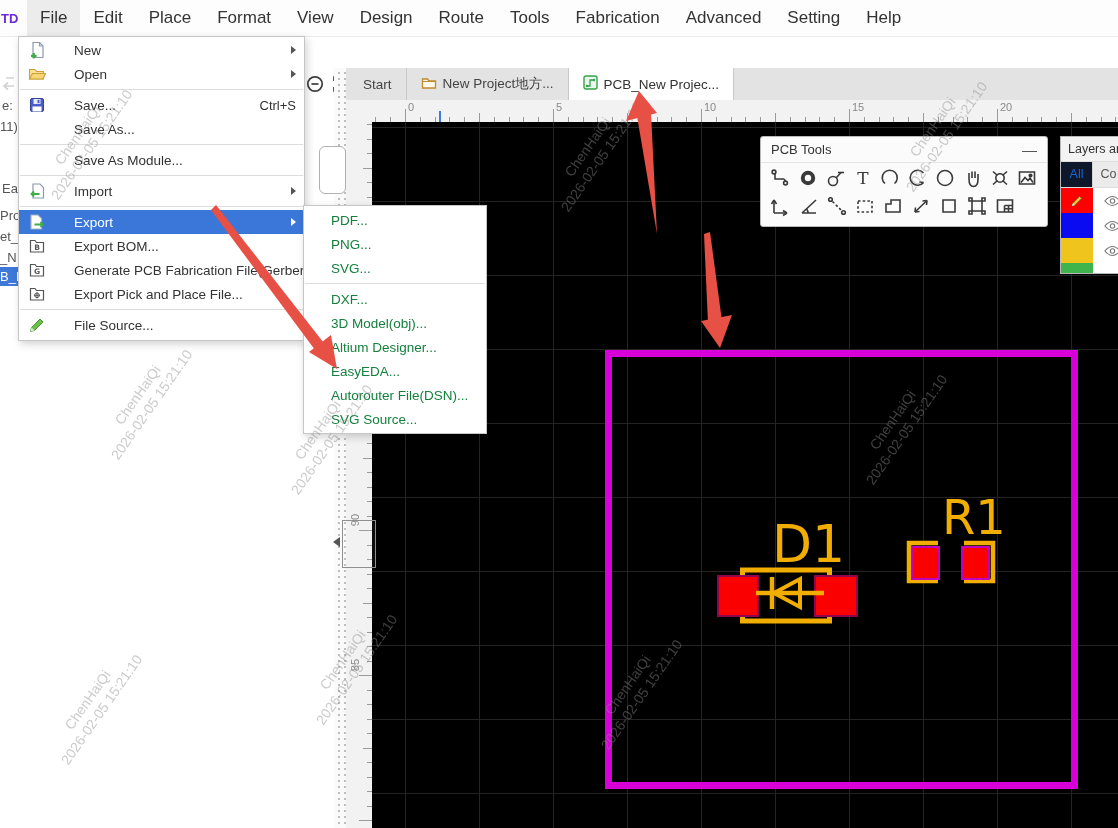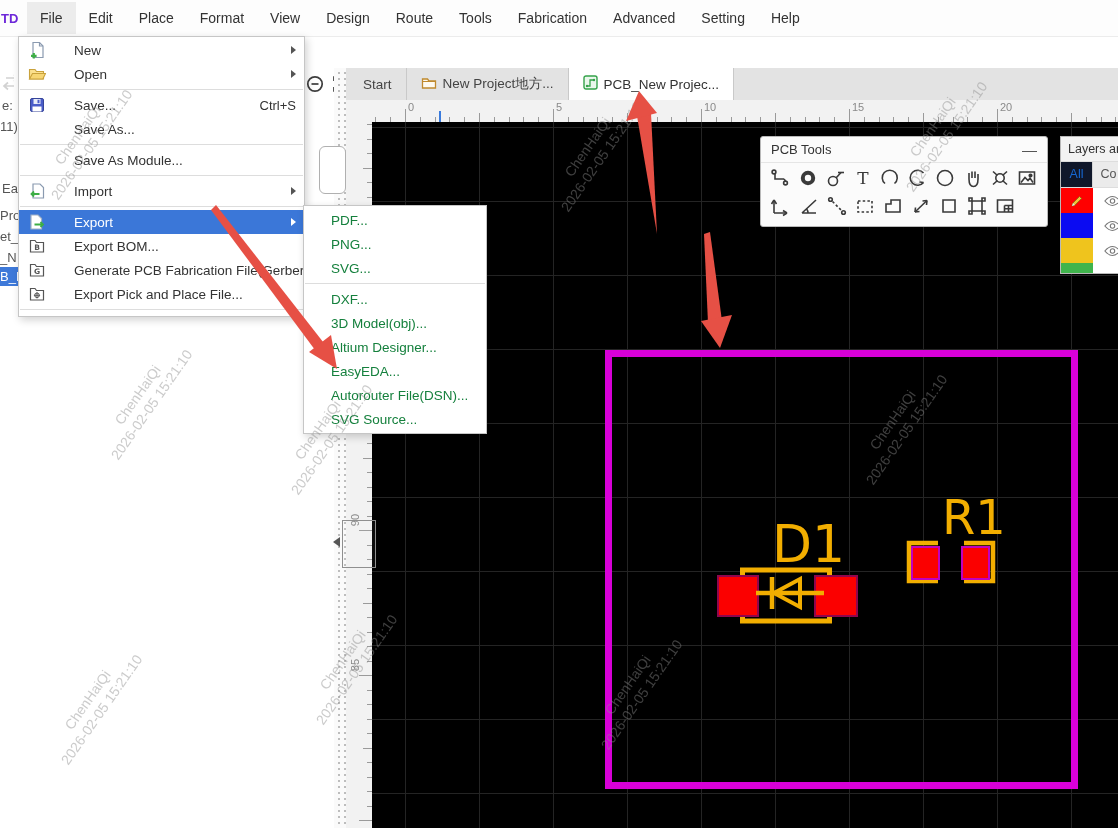"File" .mb-item { font-size: 14px -> 17px }
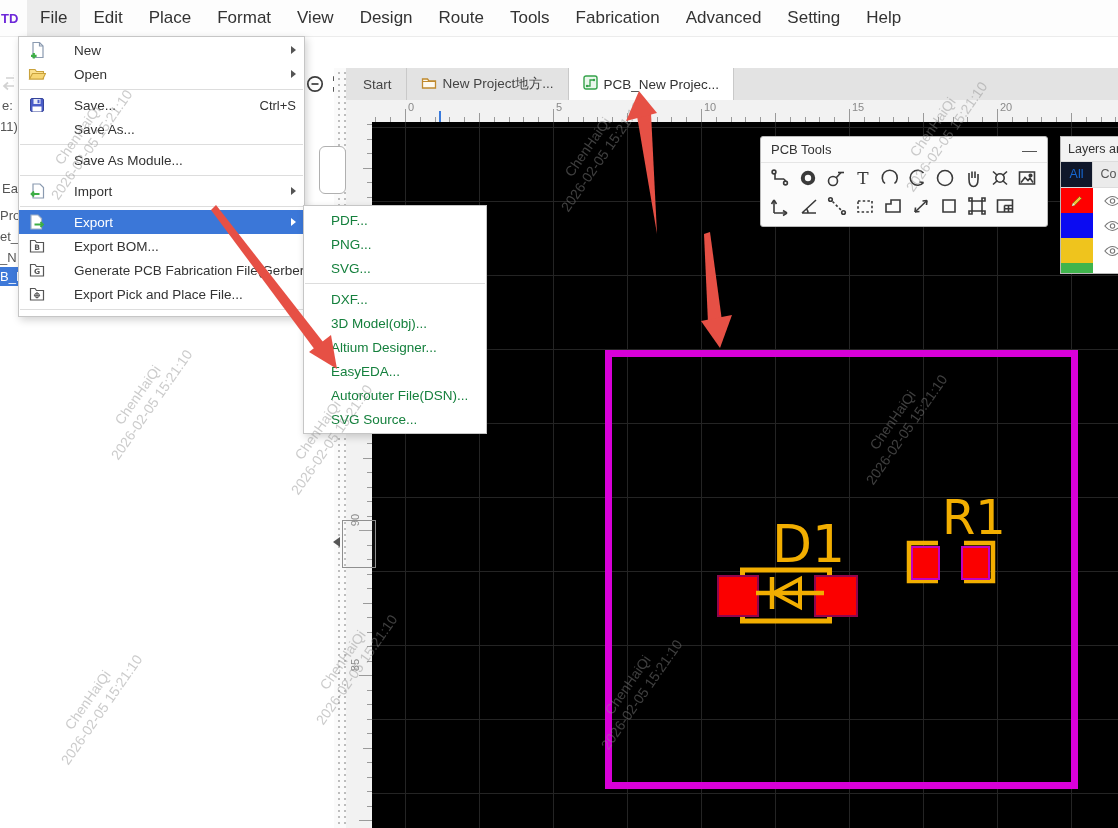"File Source..." div.menu-row { html: none -> <div> <span> <svg> <path></path> <path></path> </svg> </span> <span>File Source...</span> </div> }
